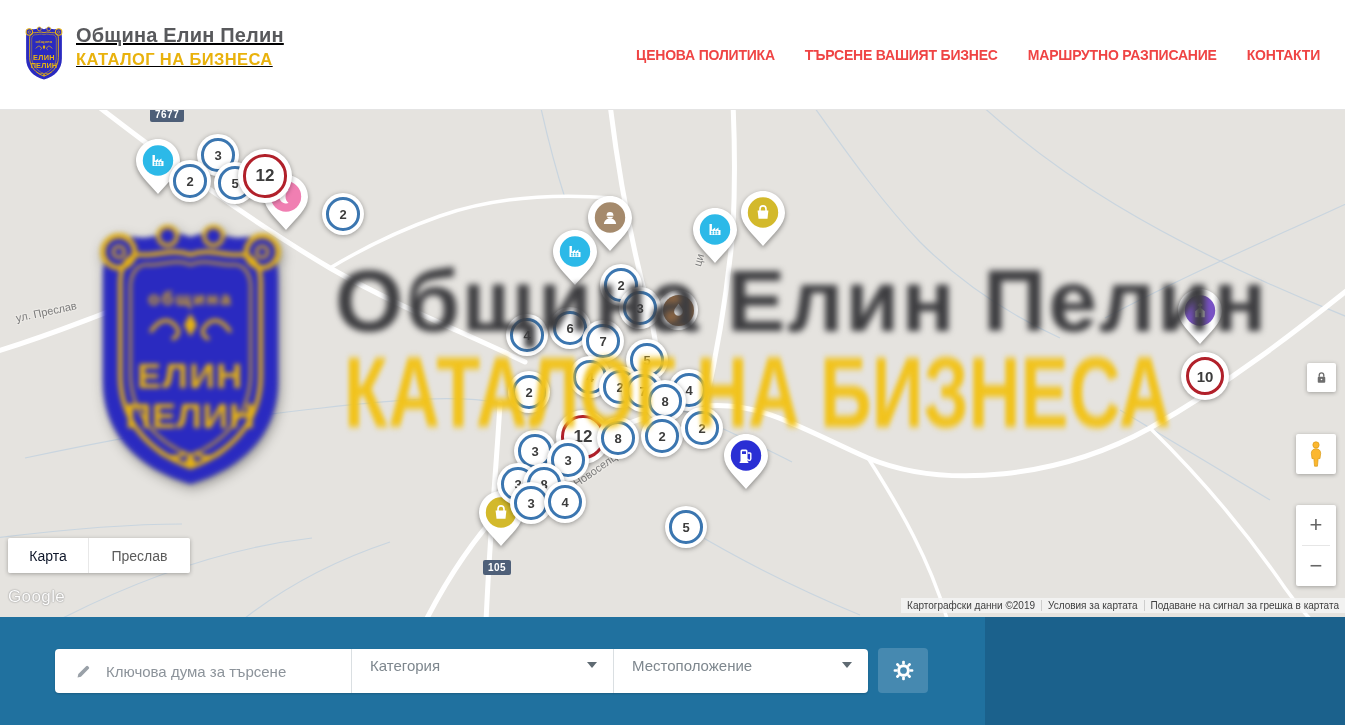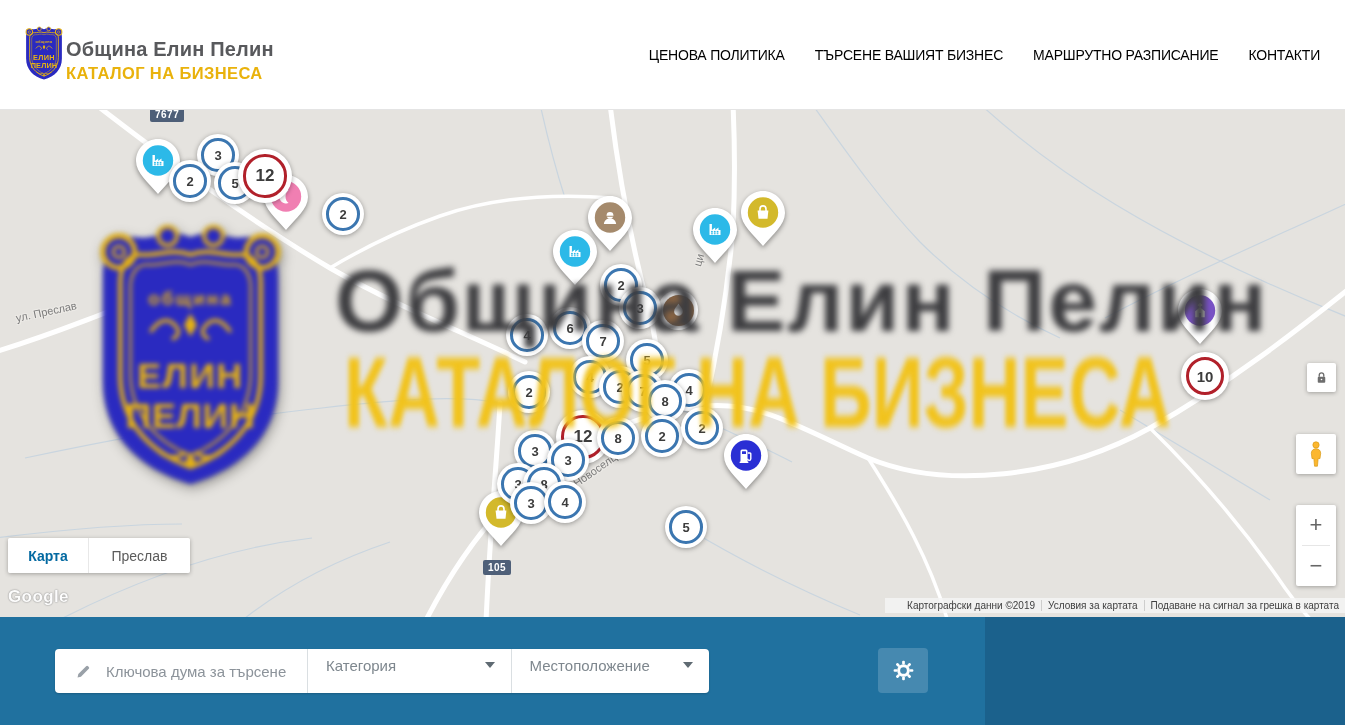"Община Елин Пелин" .brand { align-items: flex-end -> flex-start; gap: none -> 10px; text-decoration: none -> underline }
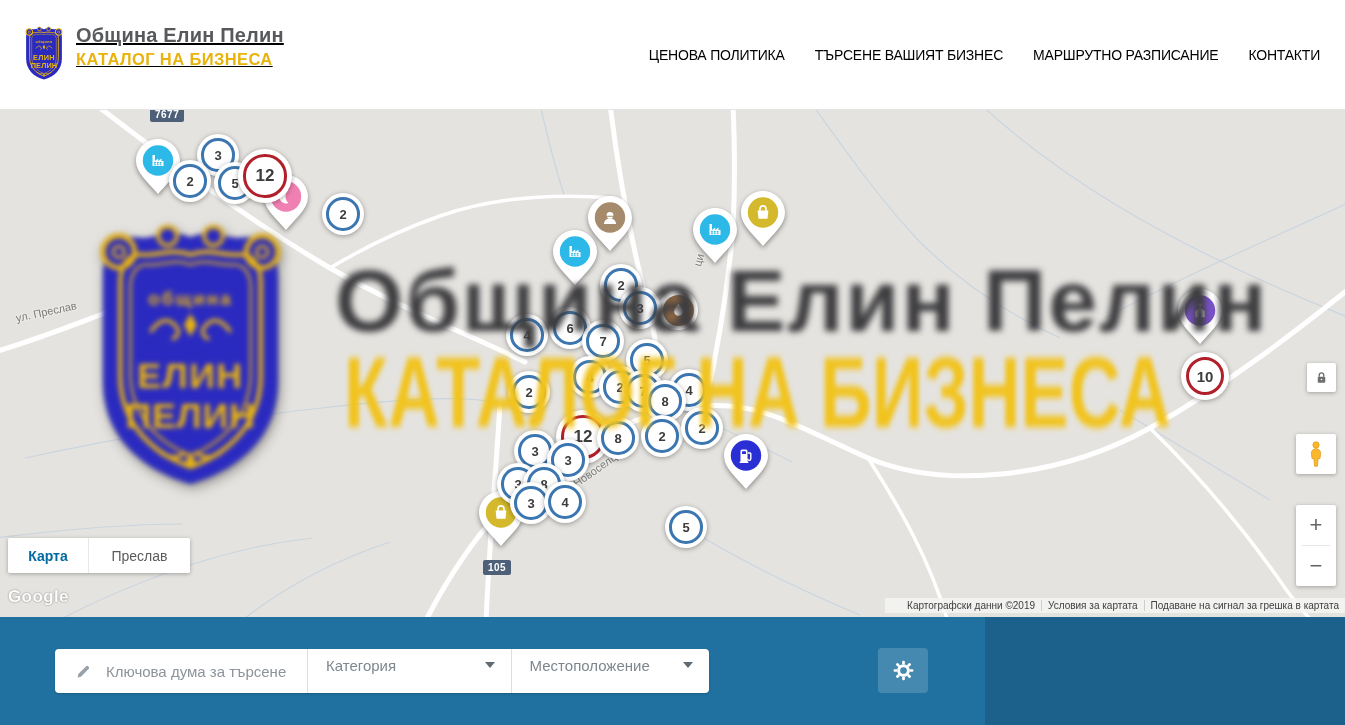"ЦЕНОВА ПОЛИТИКА" .nav-item { color: #000000 -> #ef4444; font-weight: 400 -> 700 }
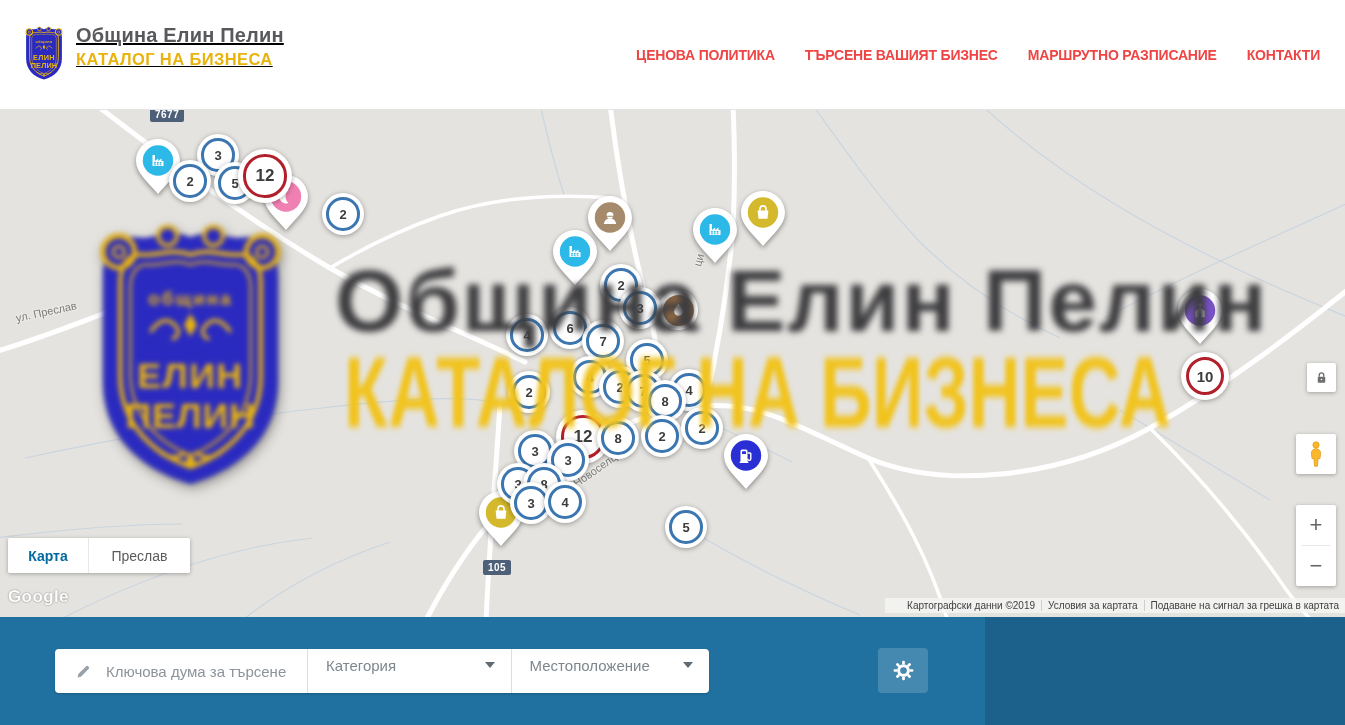"Карта" .maptype .active { color: #0369a1 -> #0f172a; font-weight: 700 -> 400 }
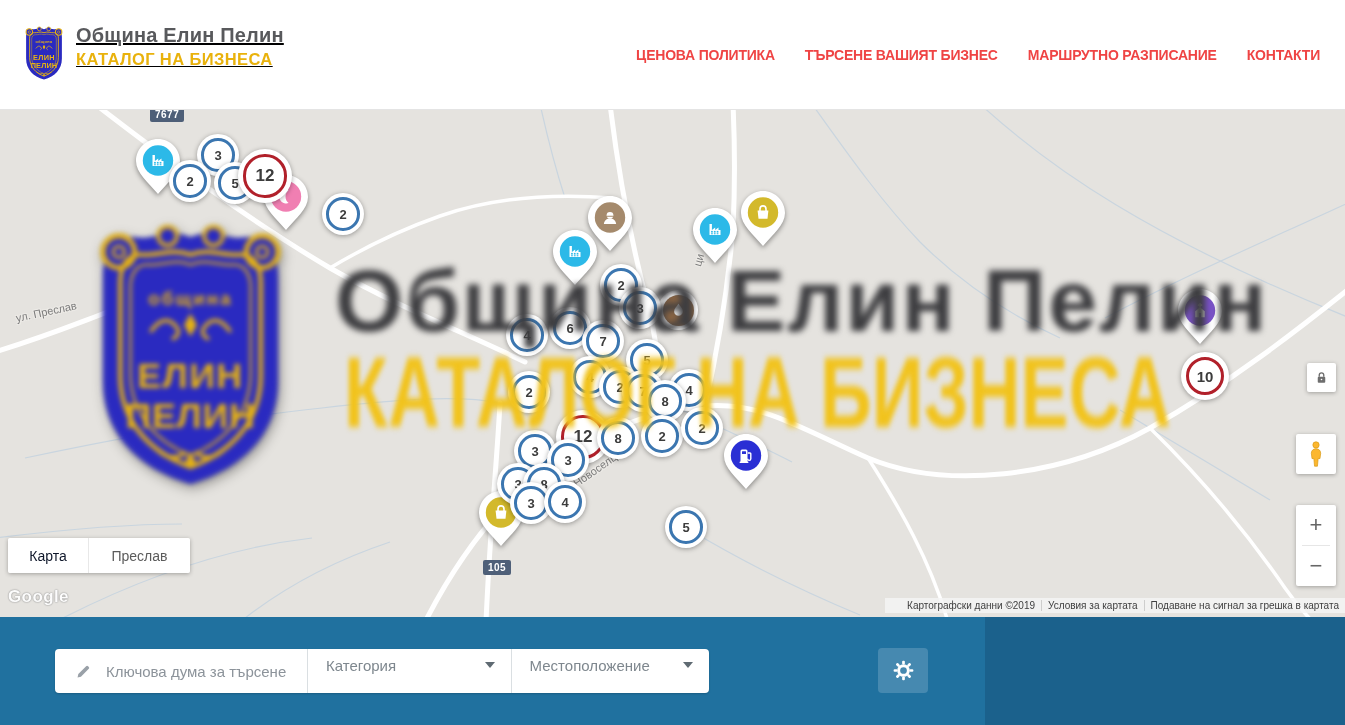"Google" .glogo { font-weight: 700 -> 400 }
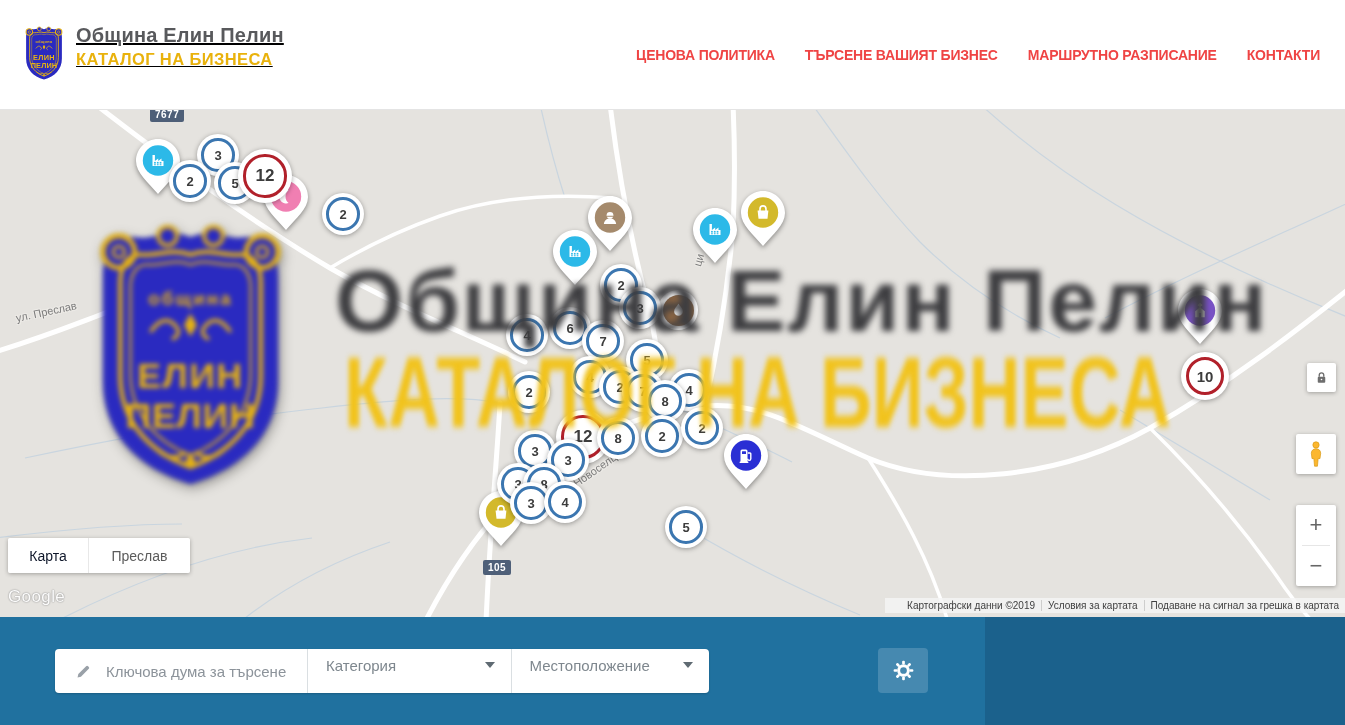"Картографски данни ©2019" .attrib { padding-left: 16px -> none }
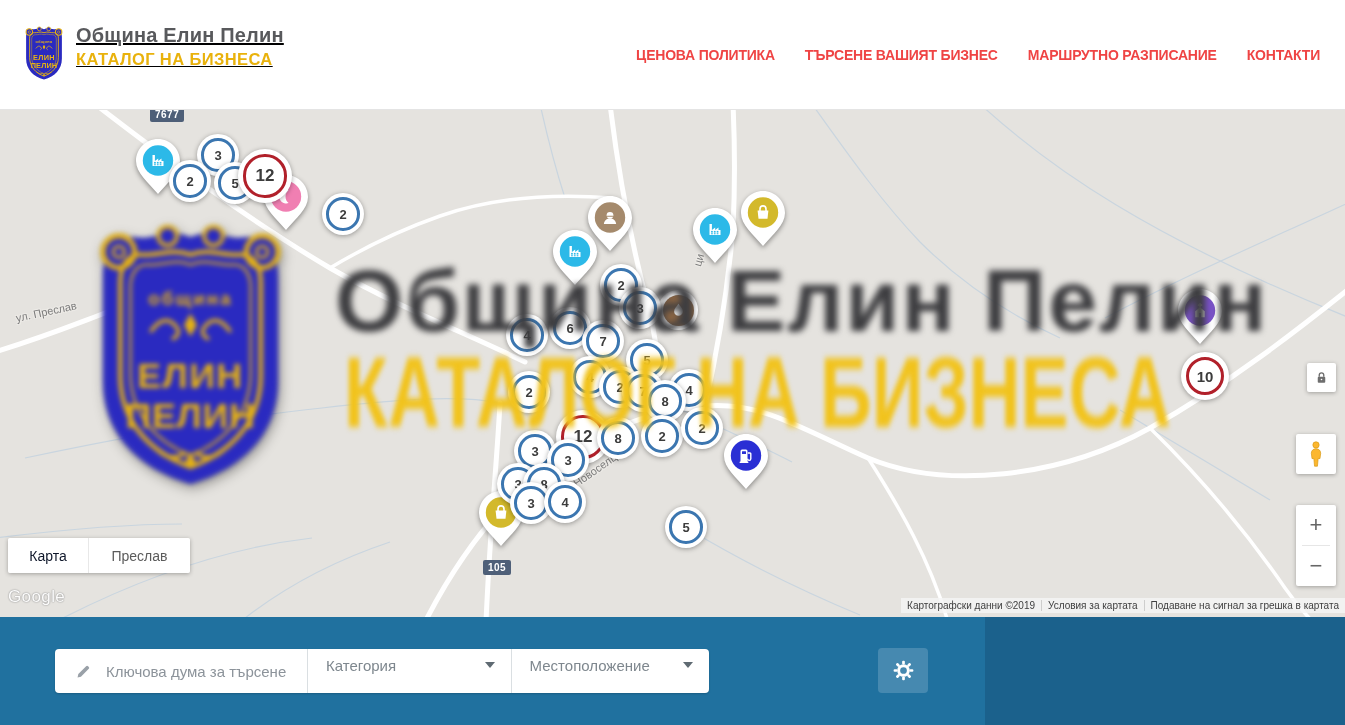"Ключова дума за търсене" .fields { width: 654px -> 813px }
